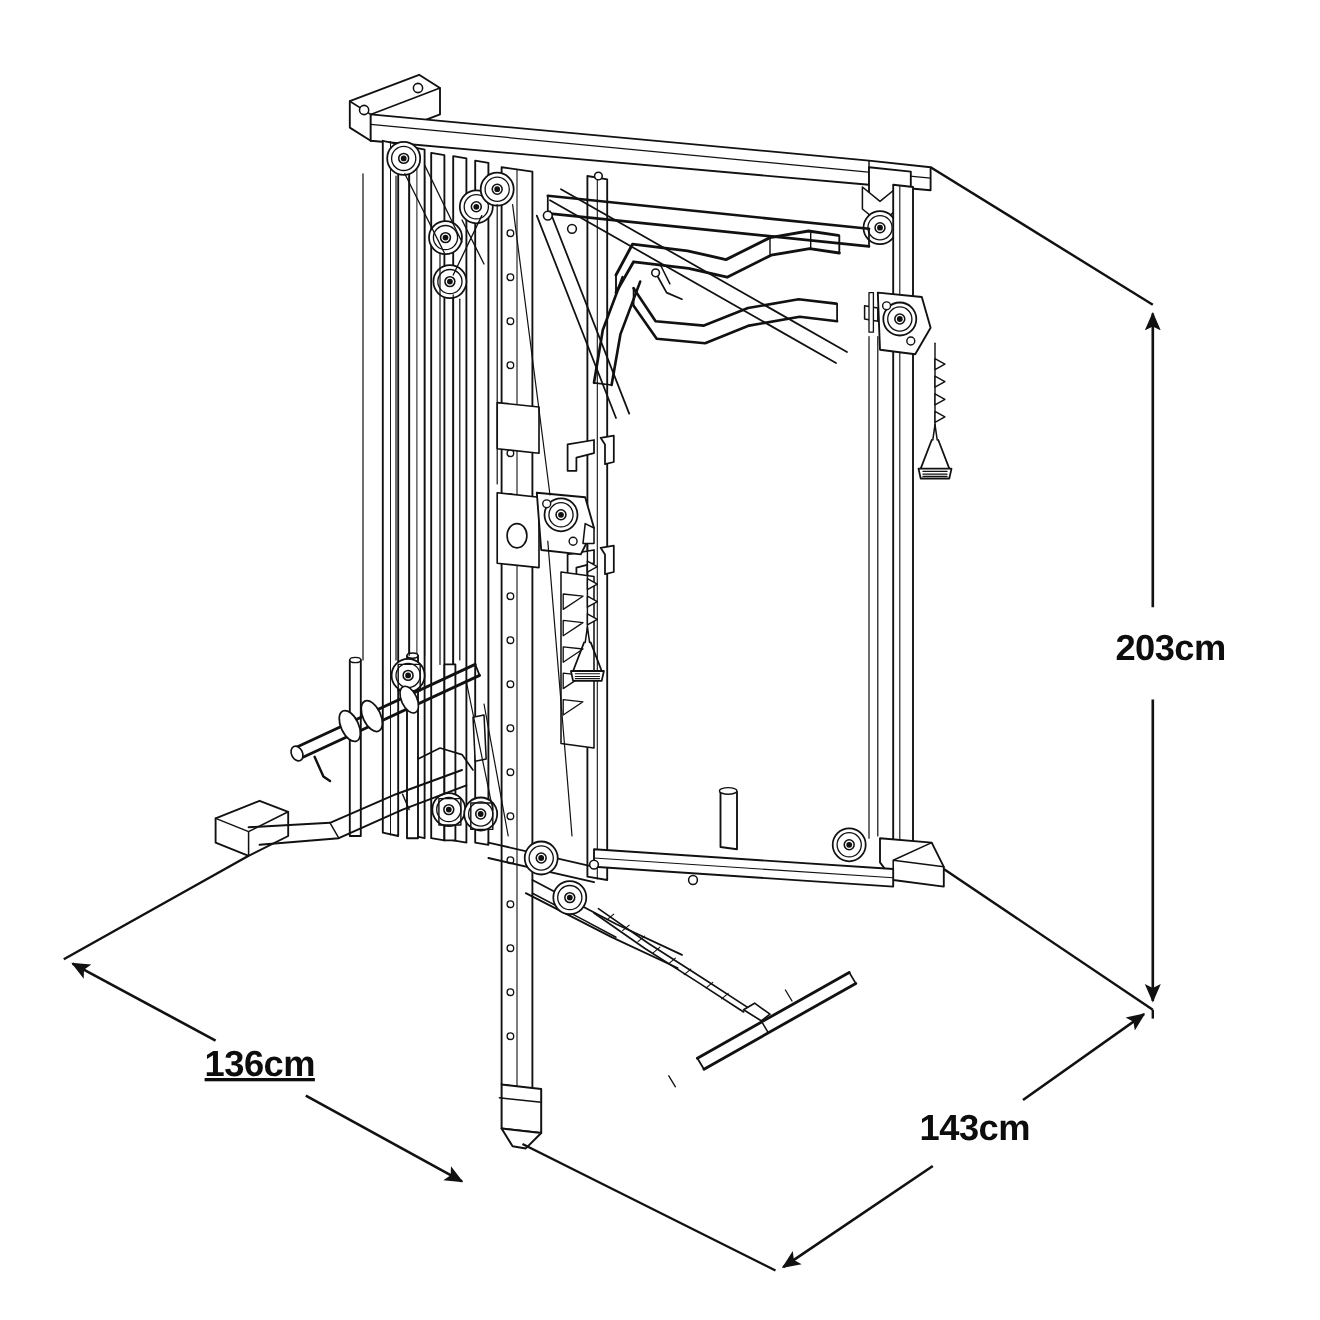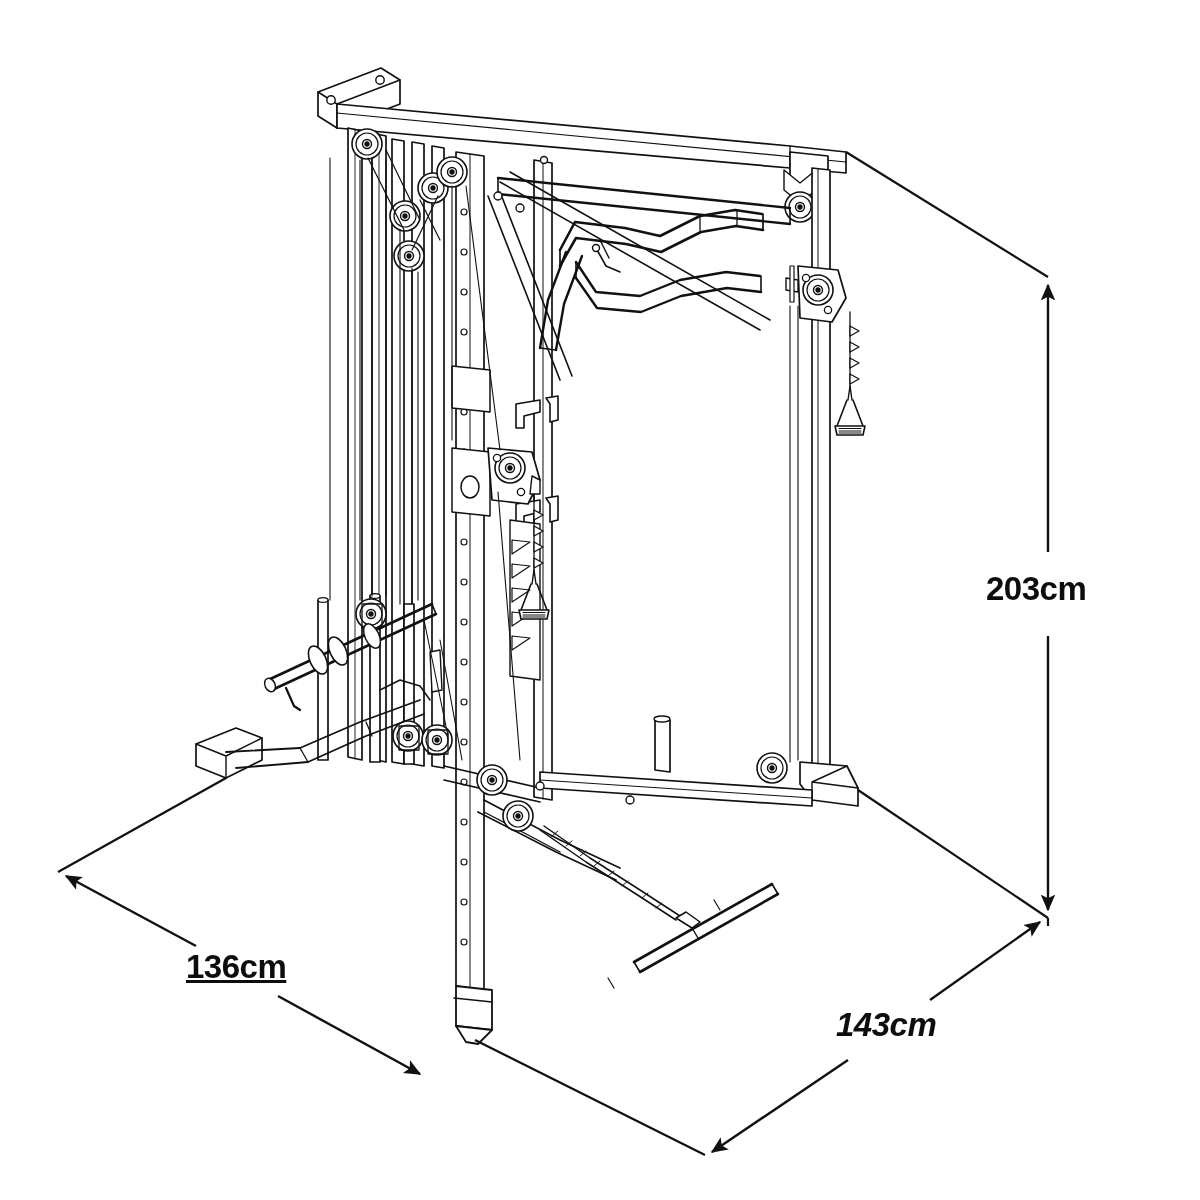"203cm" #label-height { left: 986px -> 1014px }
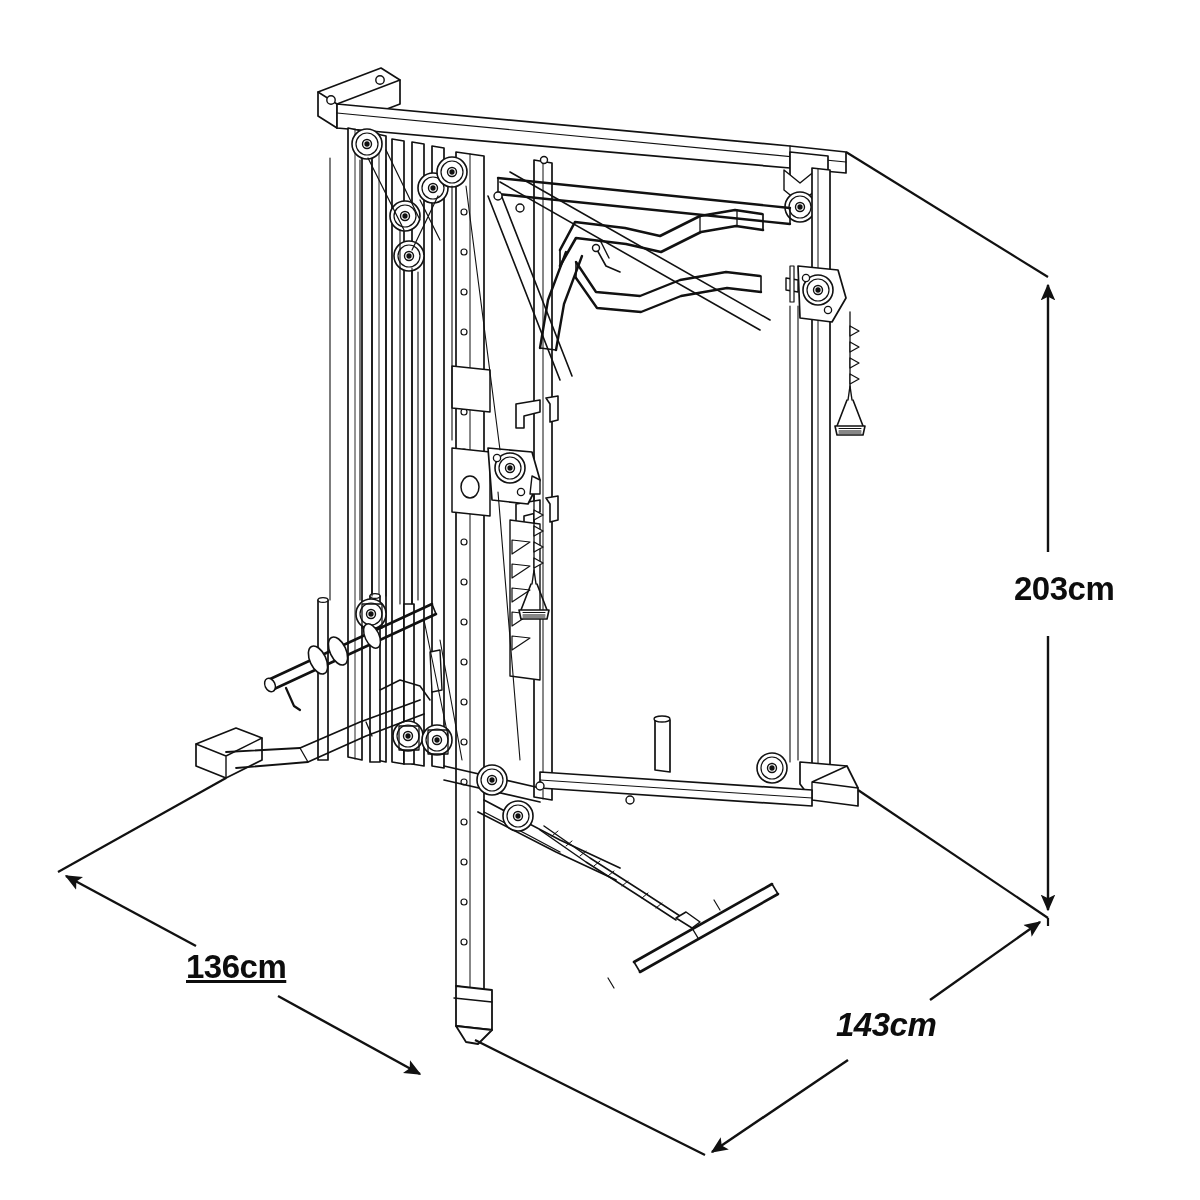"143cm" #label-width { font-style: italic -> none }
